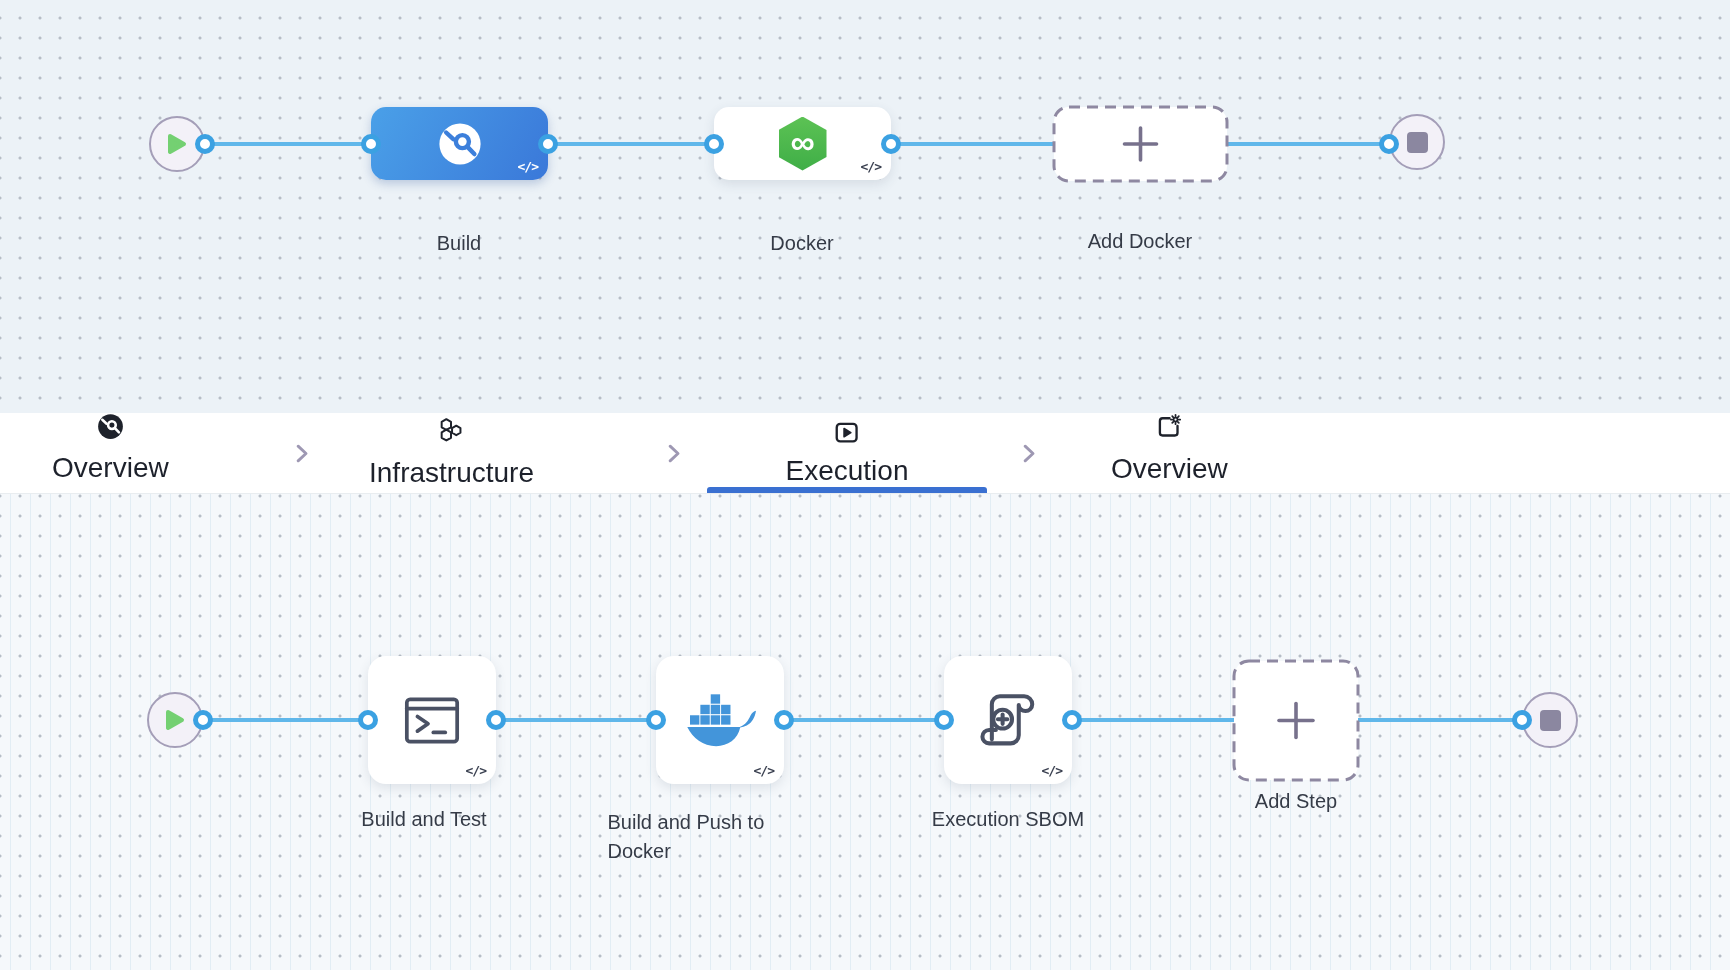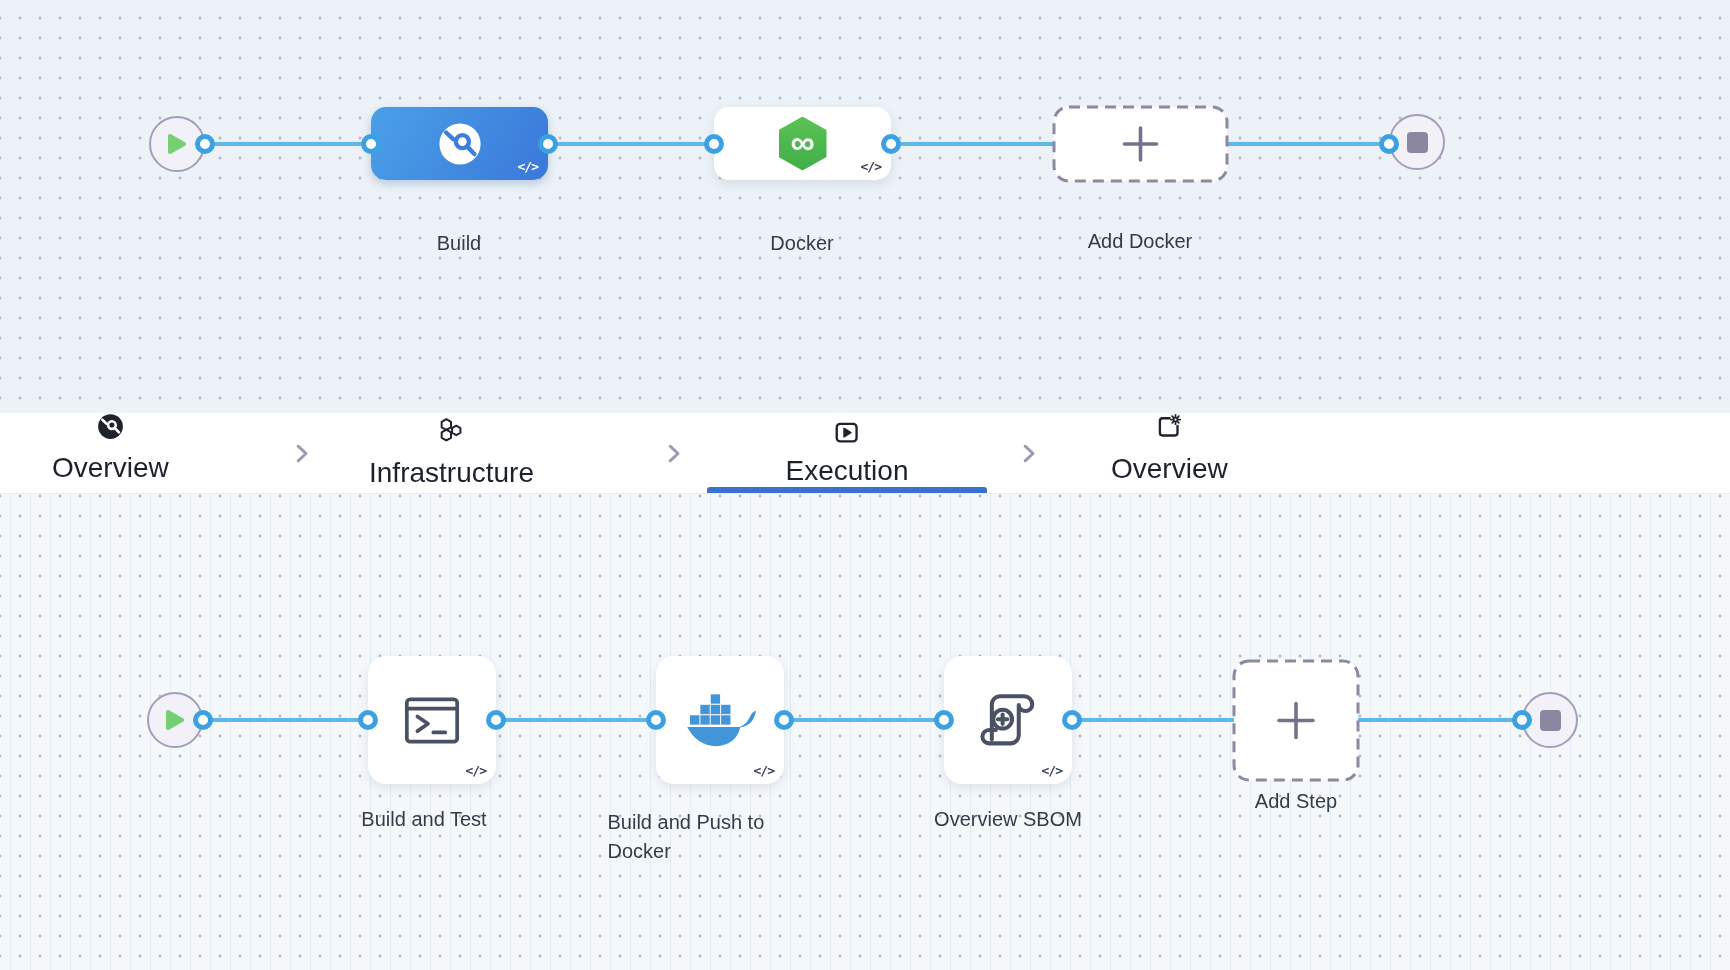"Overview SBOM" div.node-label { text: Overview -> Execution }
